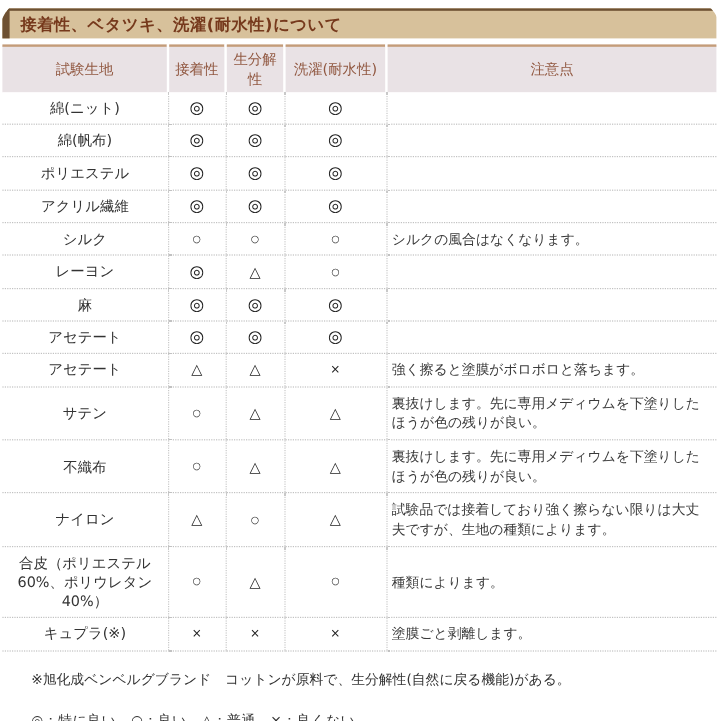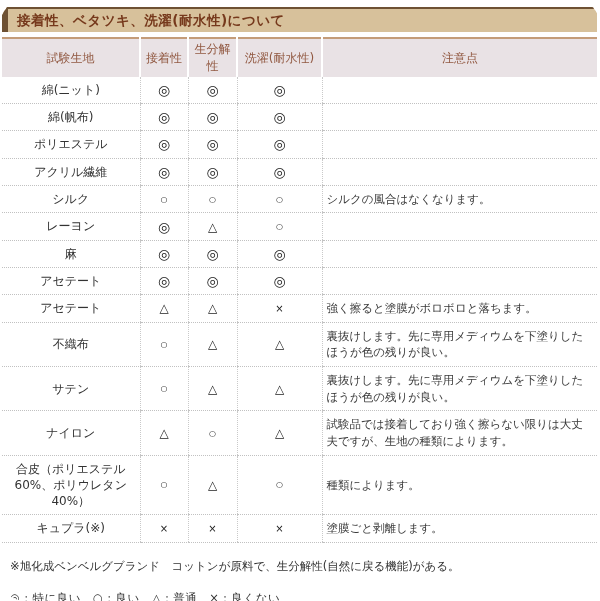"不織布" tr { order: before "サテン" -> after "サテン" }
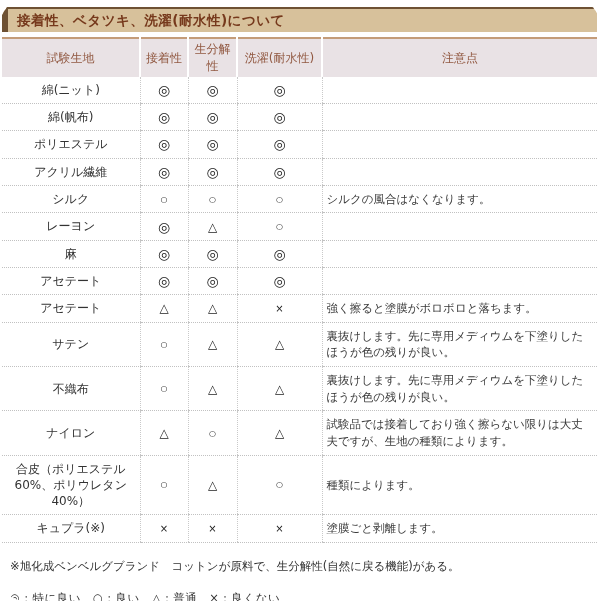"※旭化成ベンベルグブランド コットンが原料で、生分解性(自然に戻る機能)がある。" .footnotes p { margin: 0 -> 16px }
